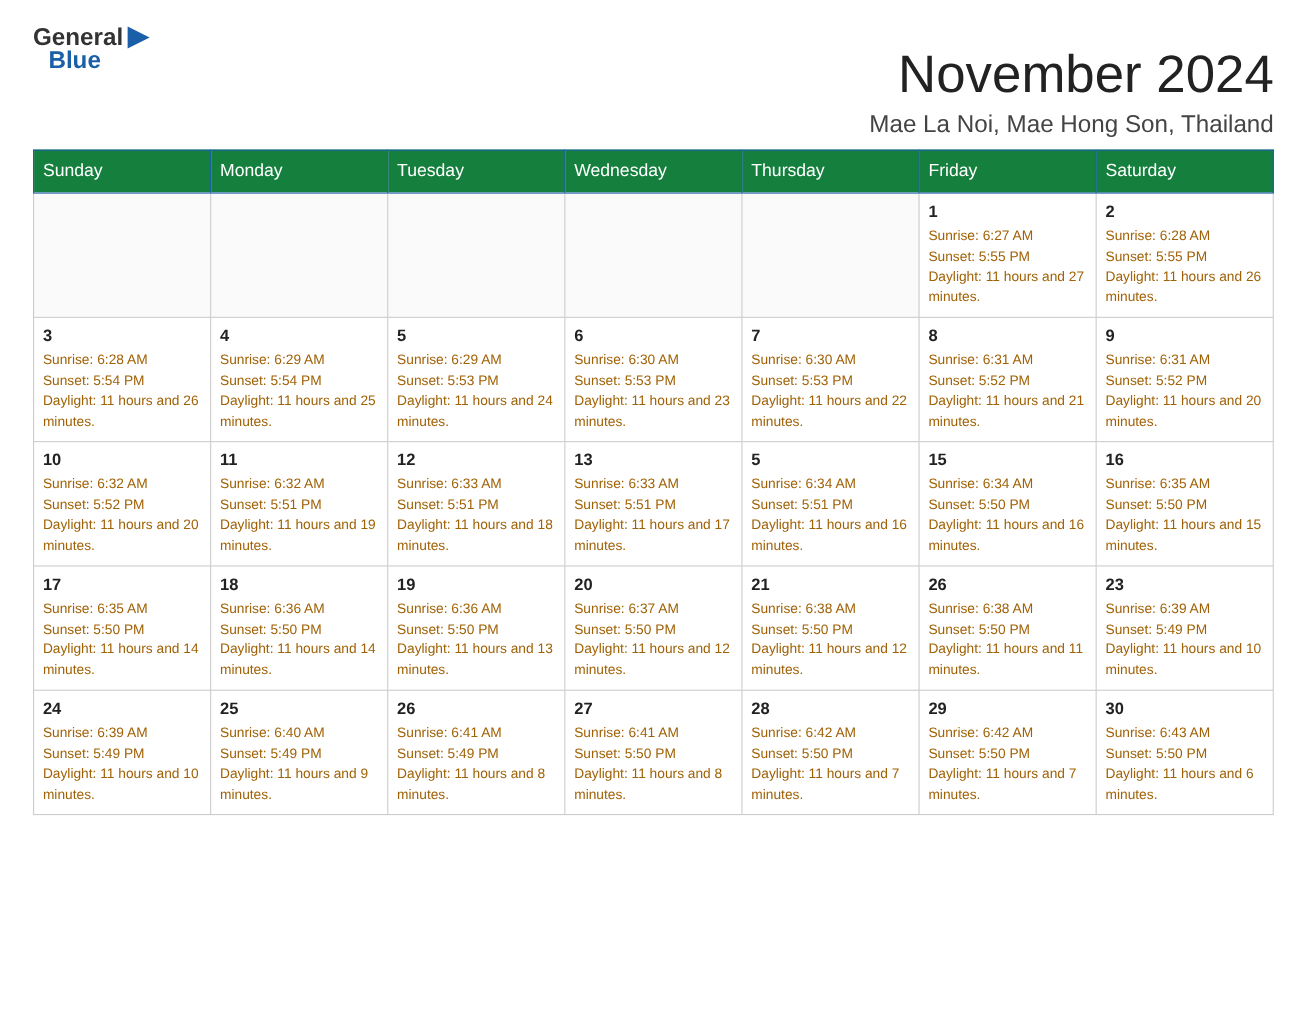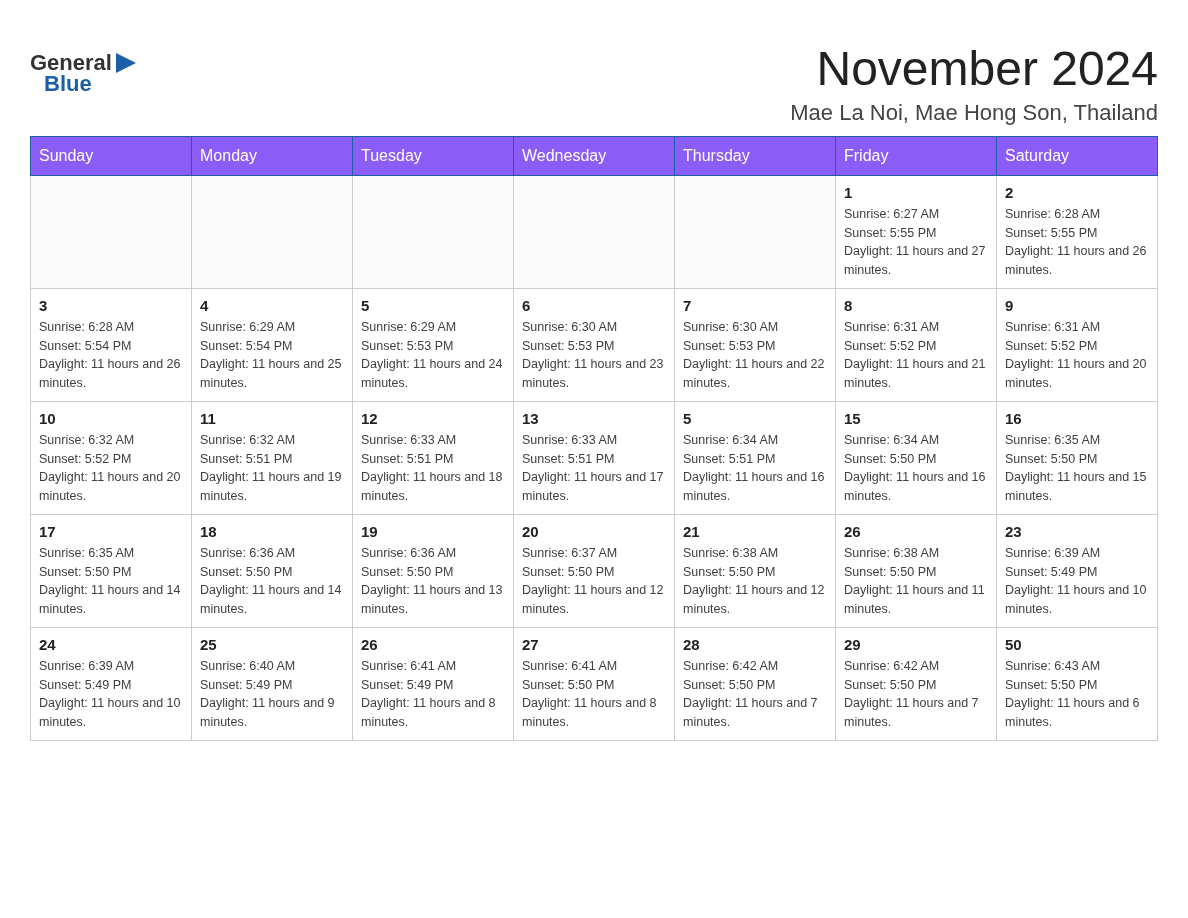"General" .header { align-items: center -> flex-start }
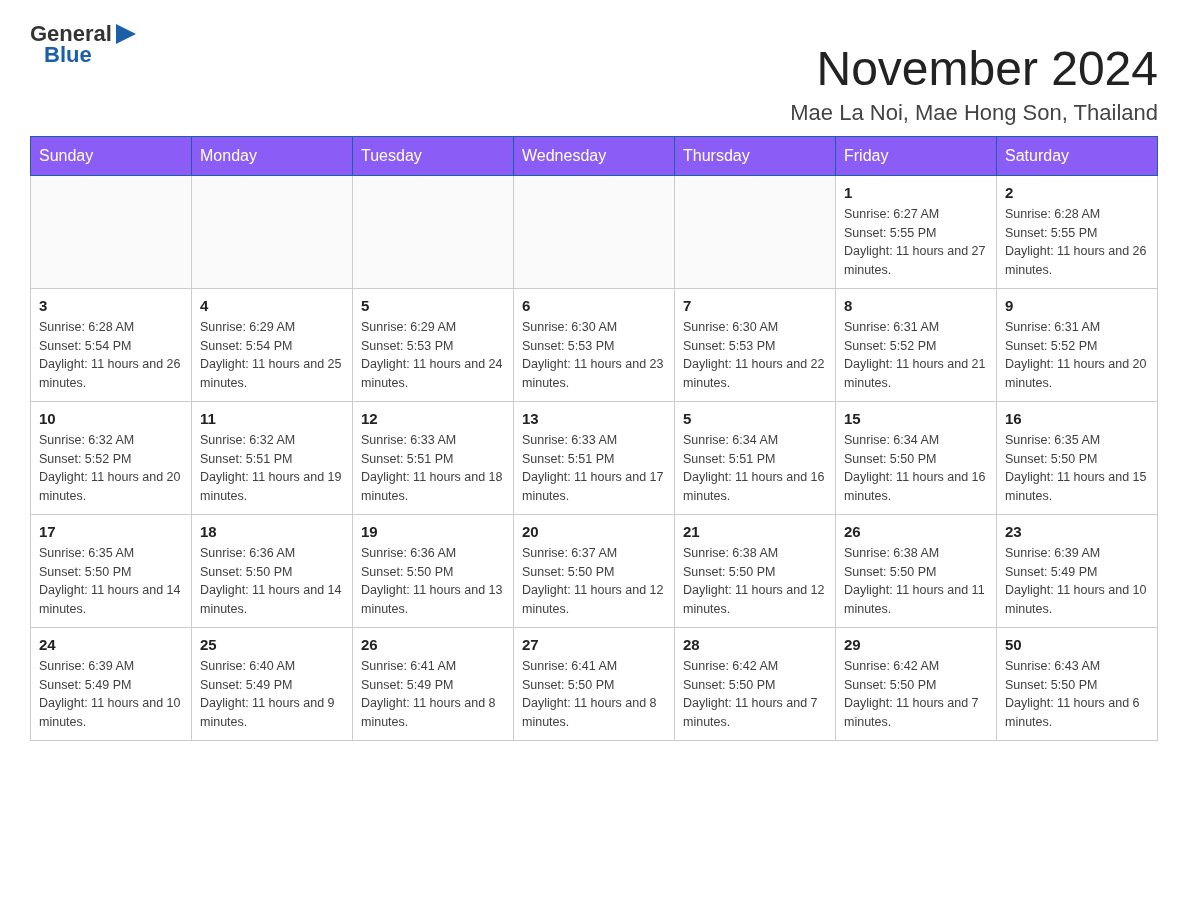"Sunday" .calendar thead tr th { background-color: #8b5cf6 -> #15803d }
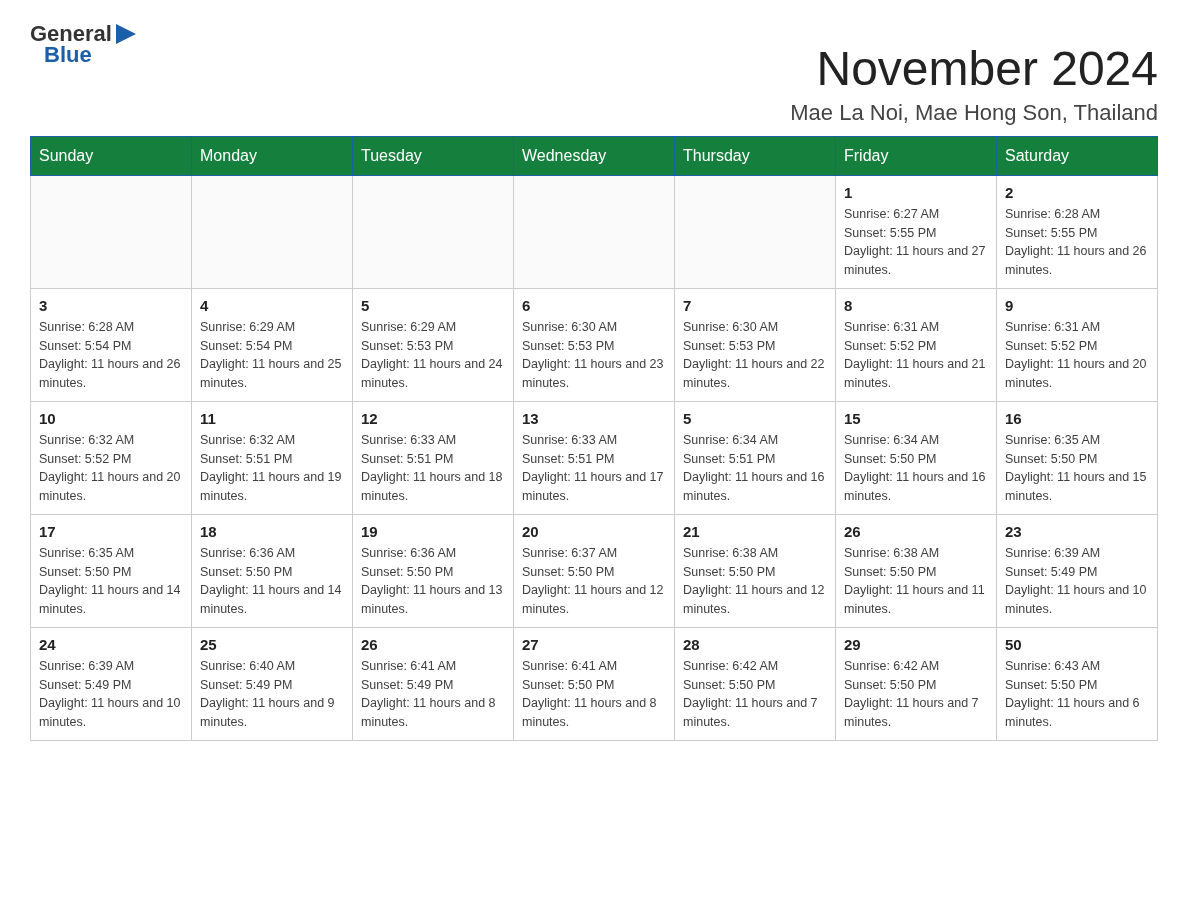"Sunrise: 6:27 AM" .day-info { color: #404040 -> #a16207 }
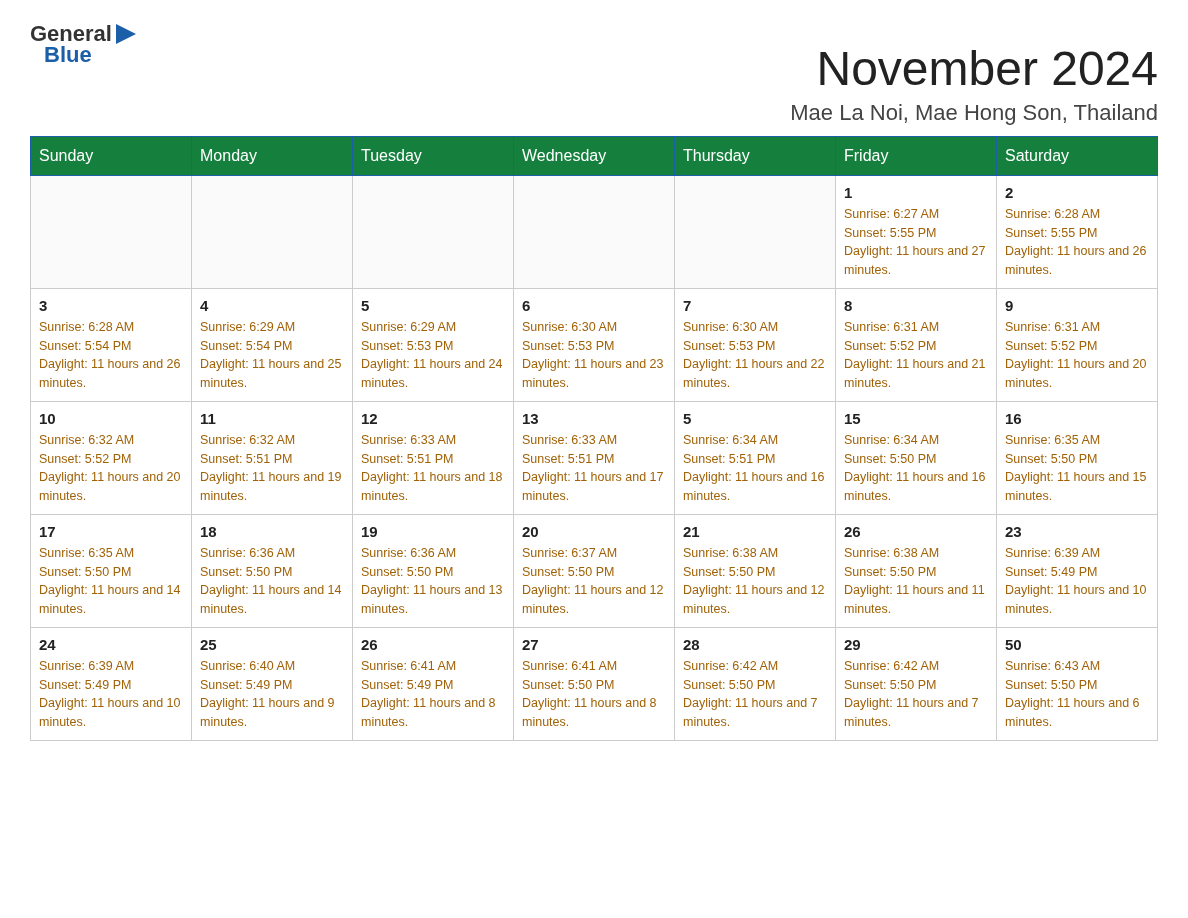"50" span.day-number { text: 50 -> 30 }
